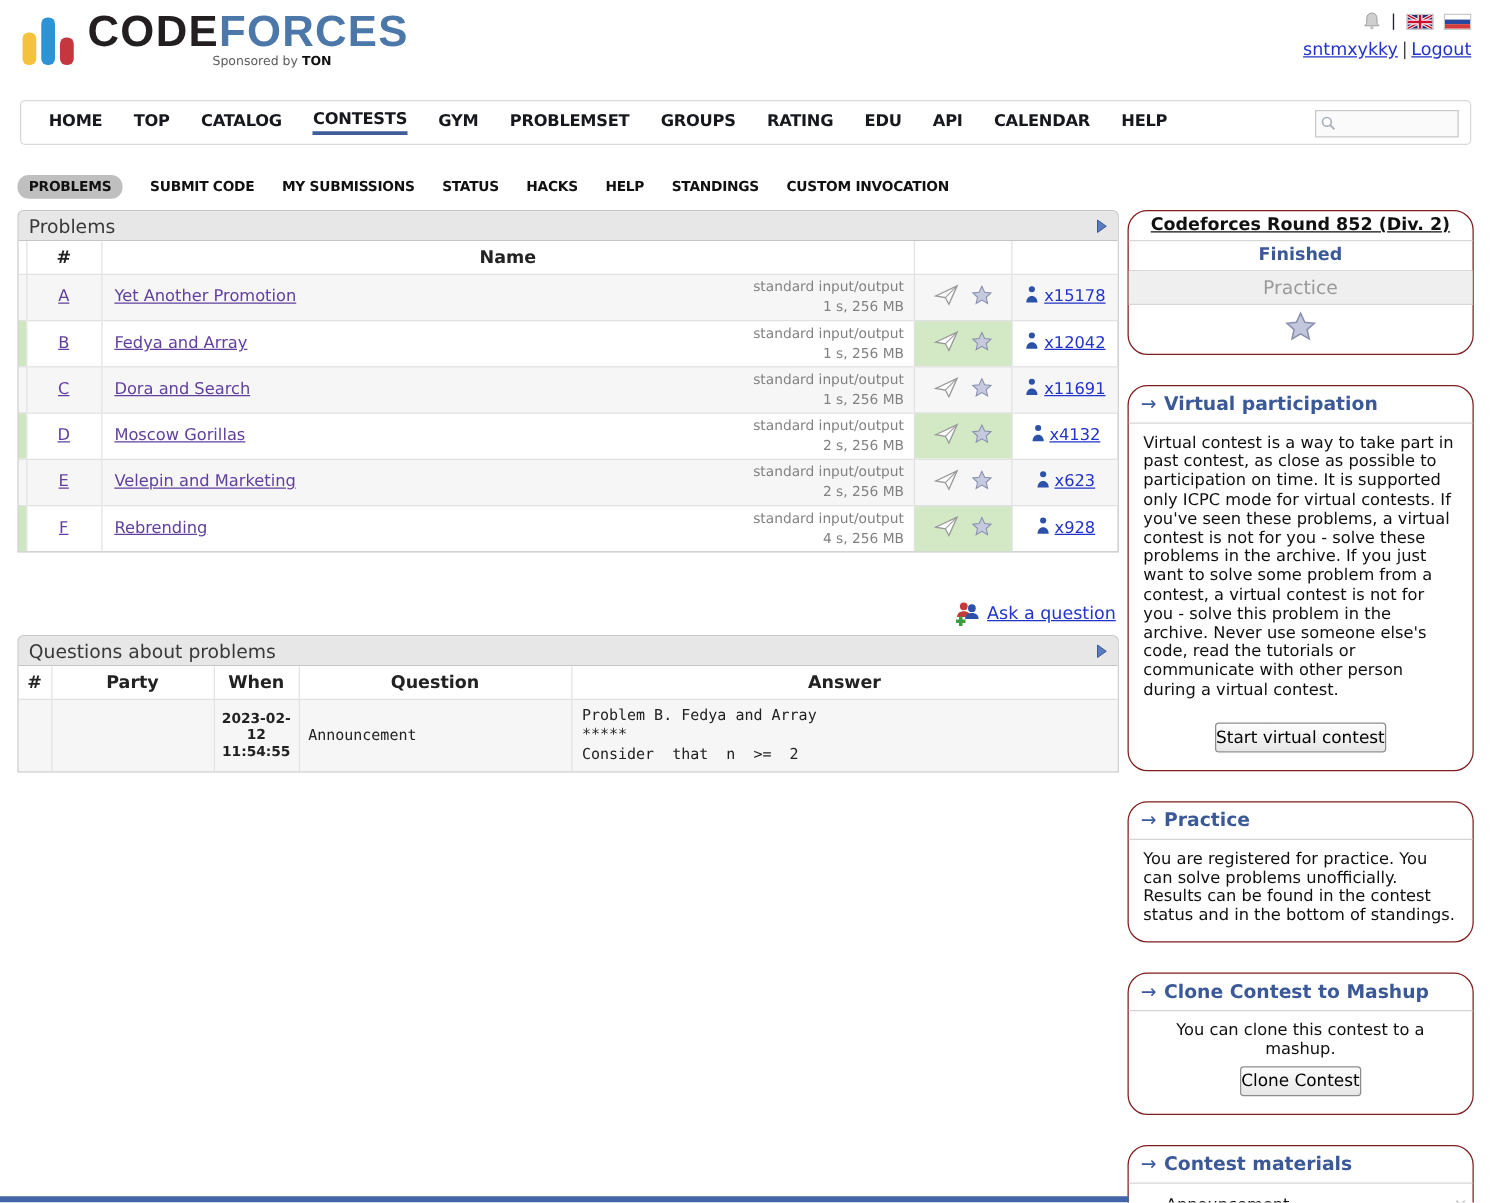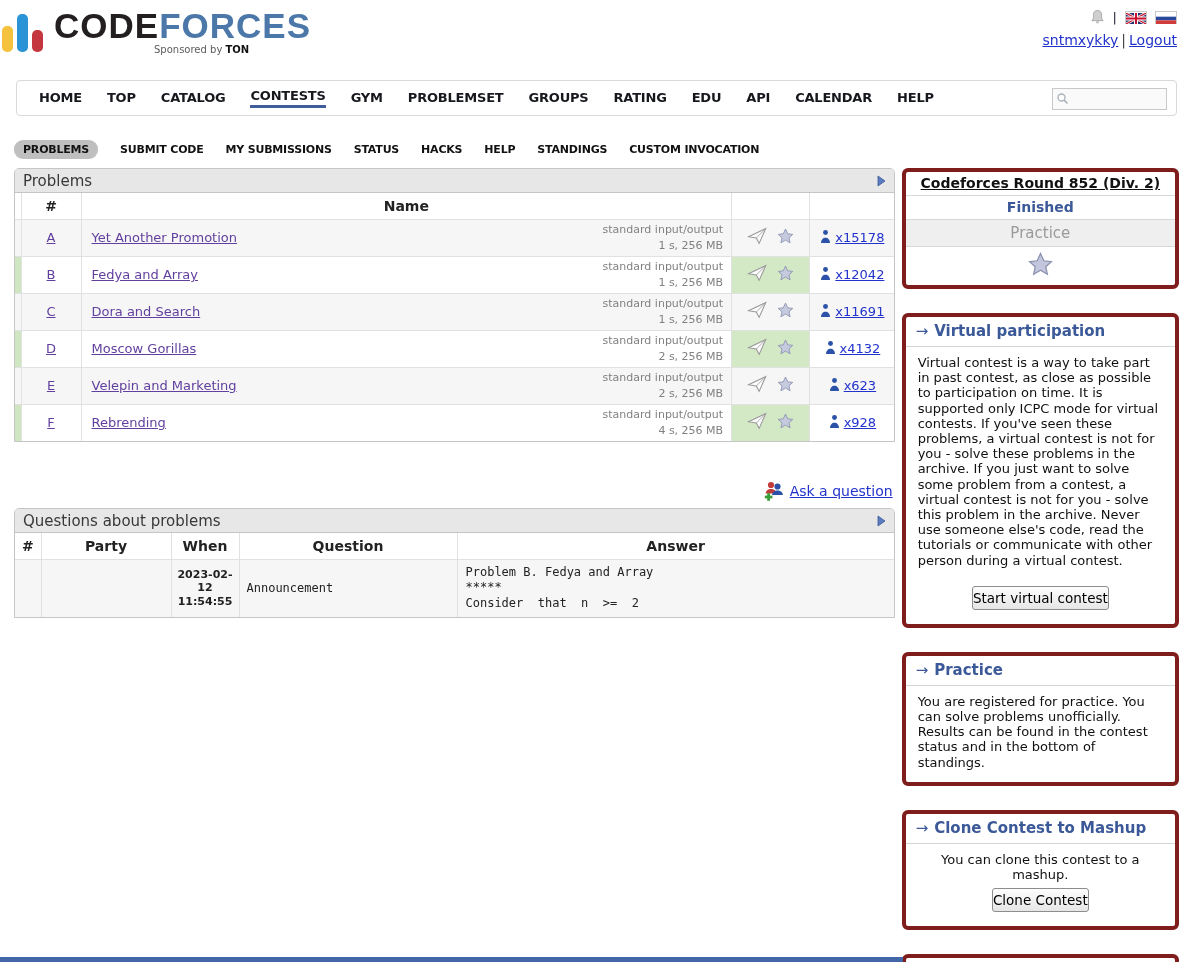"CODEFORCES" .header { padding: 8px 16px 0 2px -> 8px 16px 0 18px }
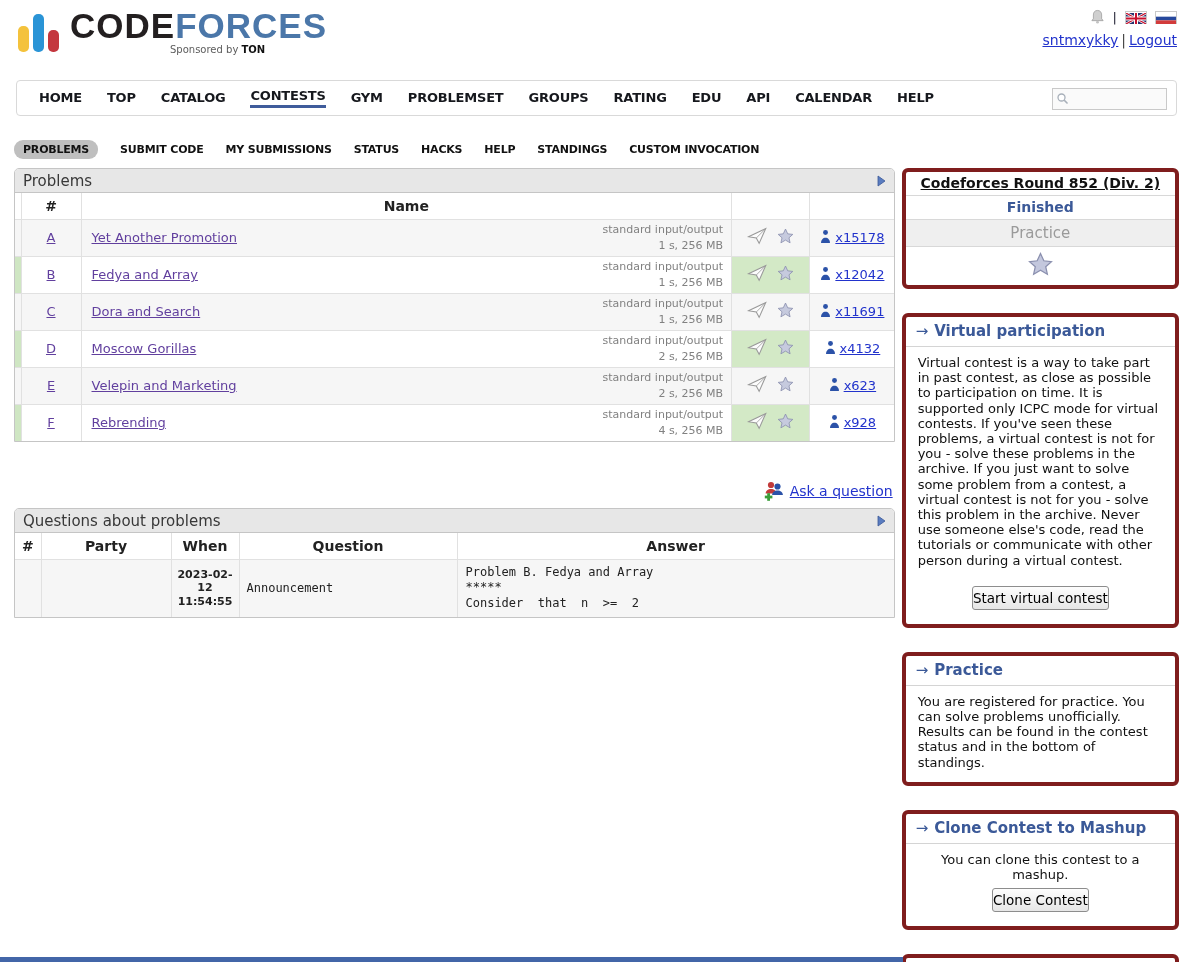"Codeforces Round 852 (Div. 2)" .sbox { border: 4px solid #7f1d1d -> 1px solid #7f1d1d; border-radius: 6px -> 16px }
